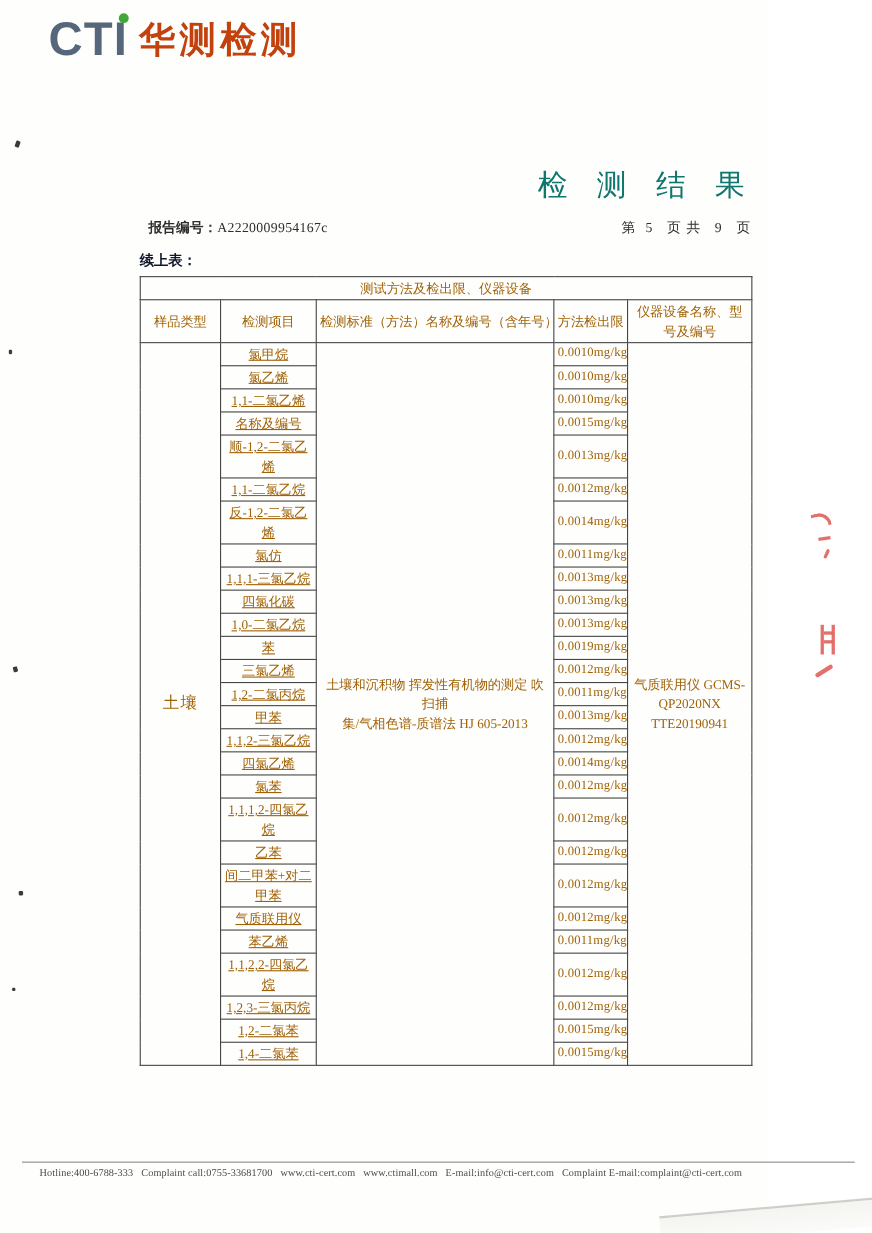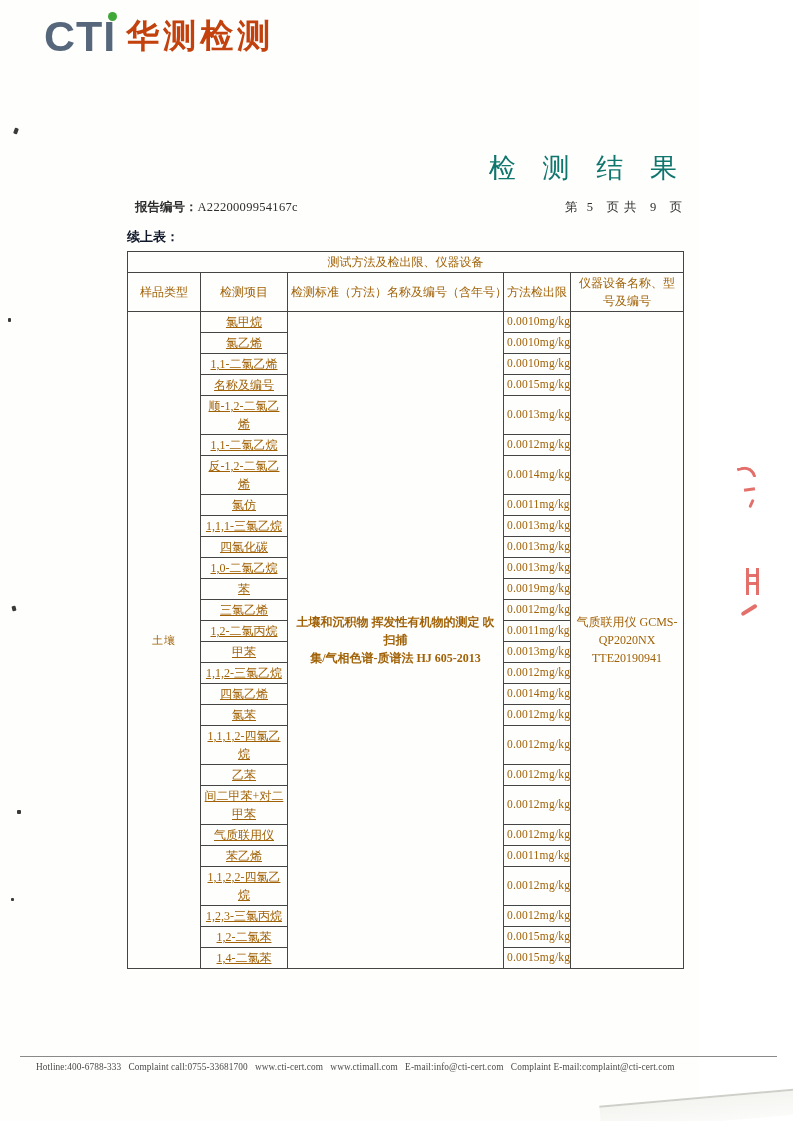"土壤和沉积物 挥发性有机物的测定 吹扫捕" td.c-method { font-weight: bold -> none }
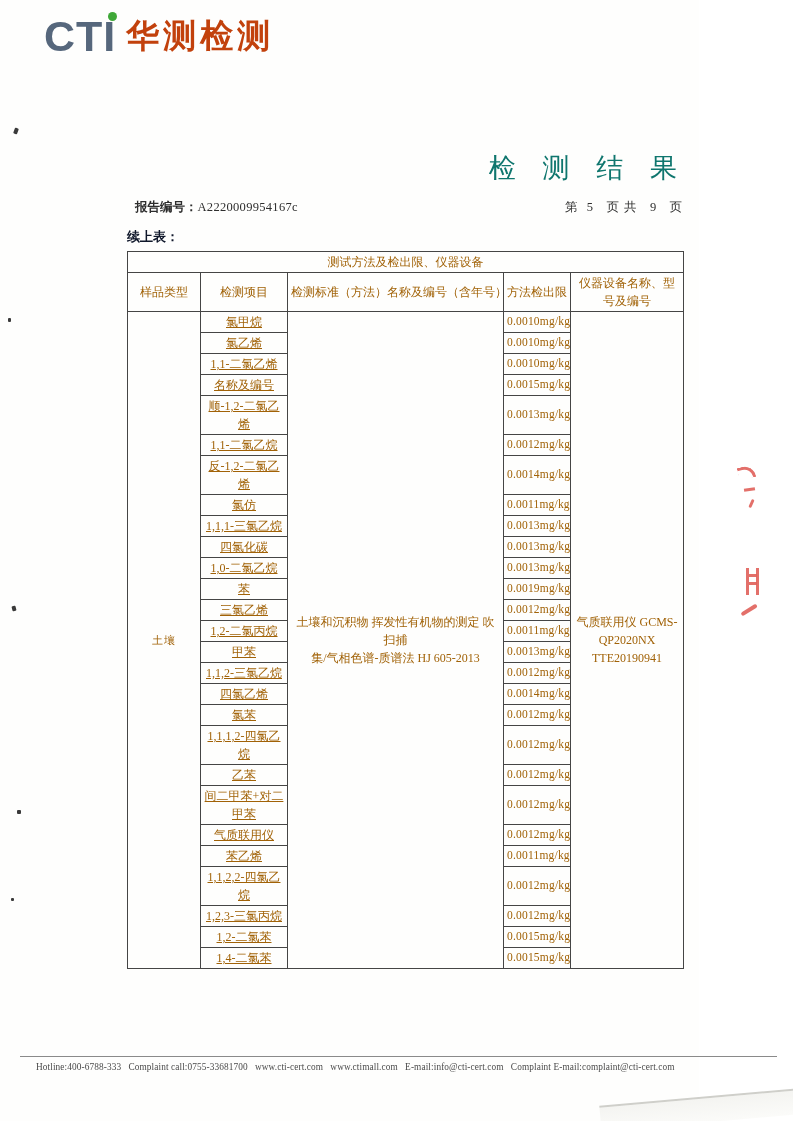"土壤" td.c-sample { font-size: 11px -> 15px }
